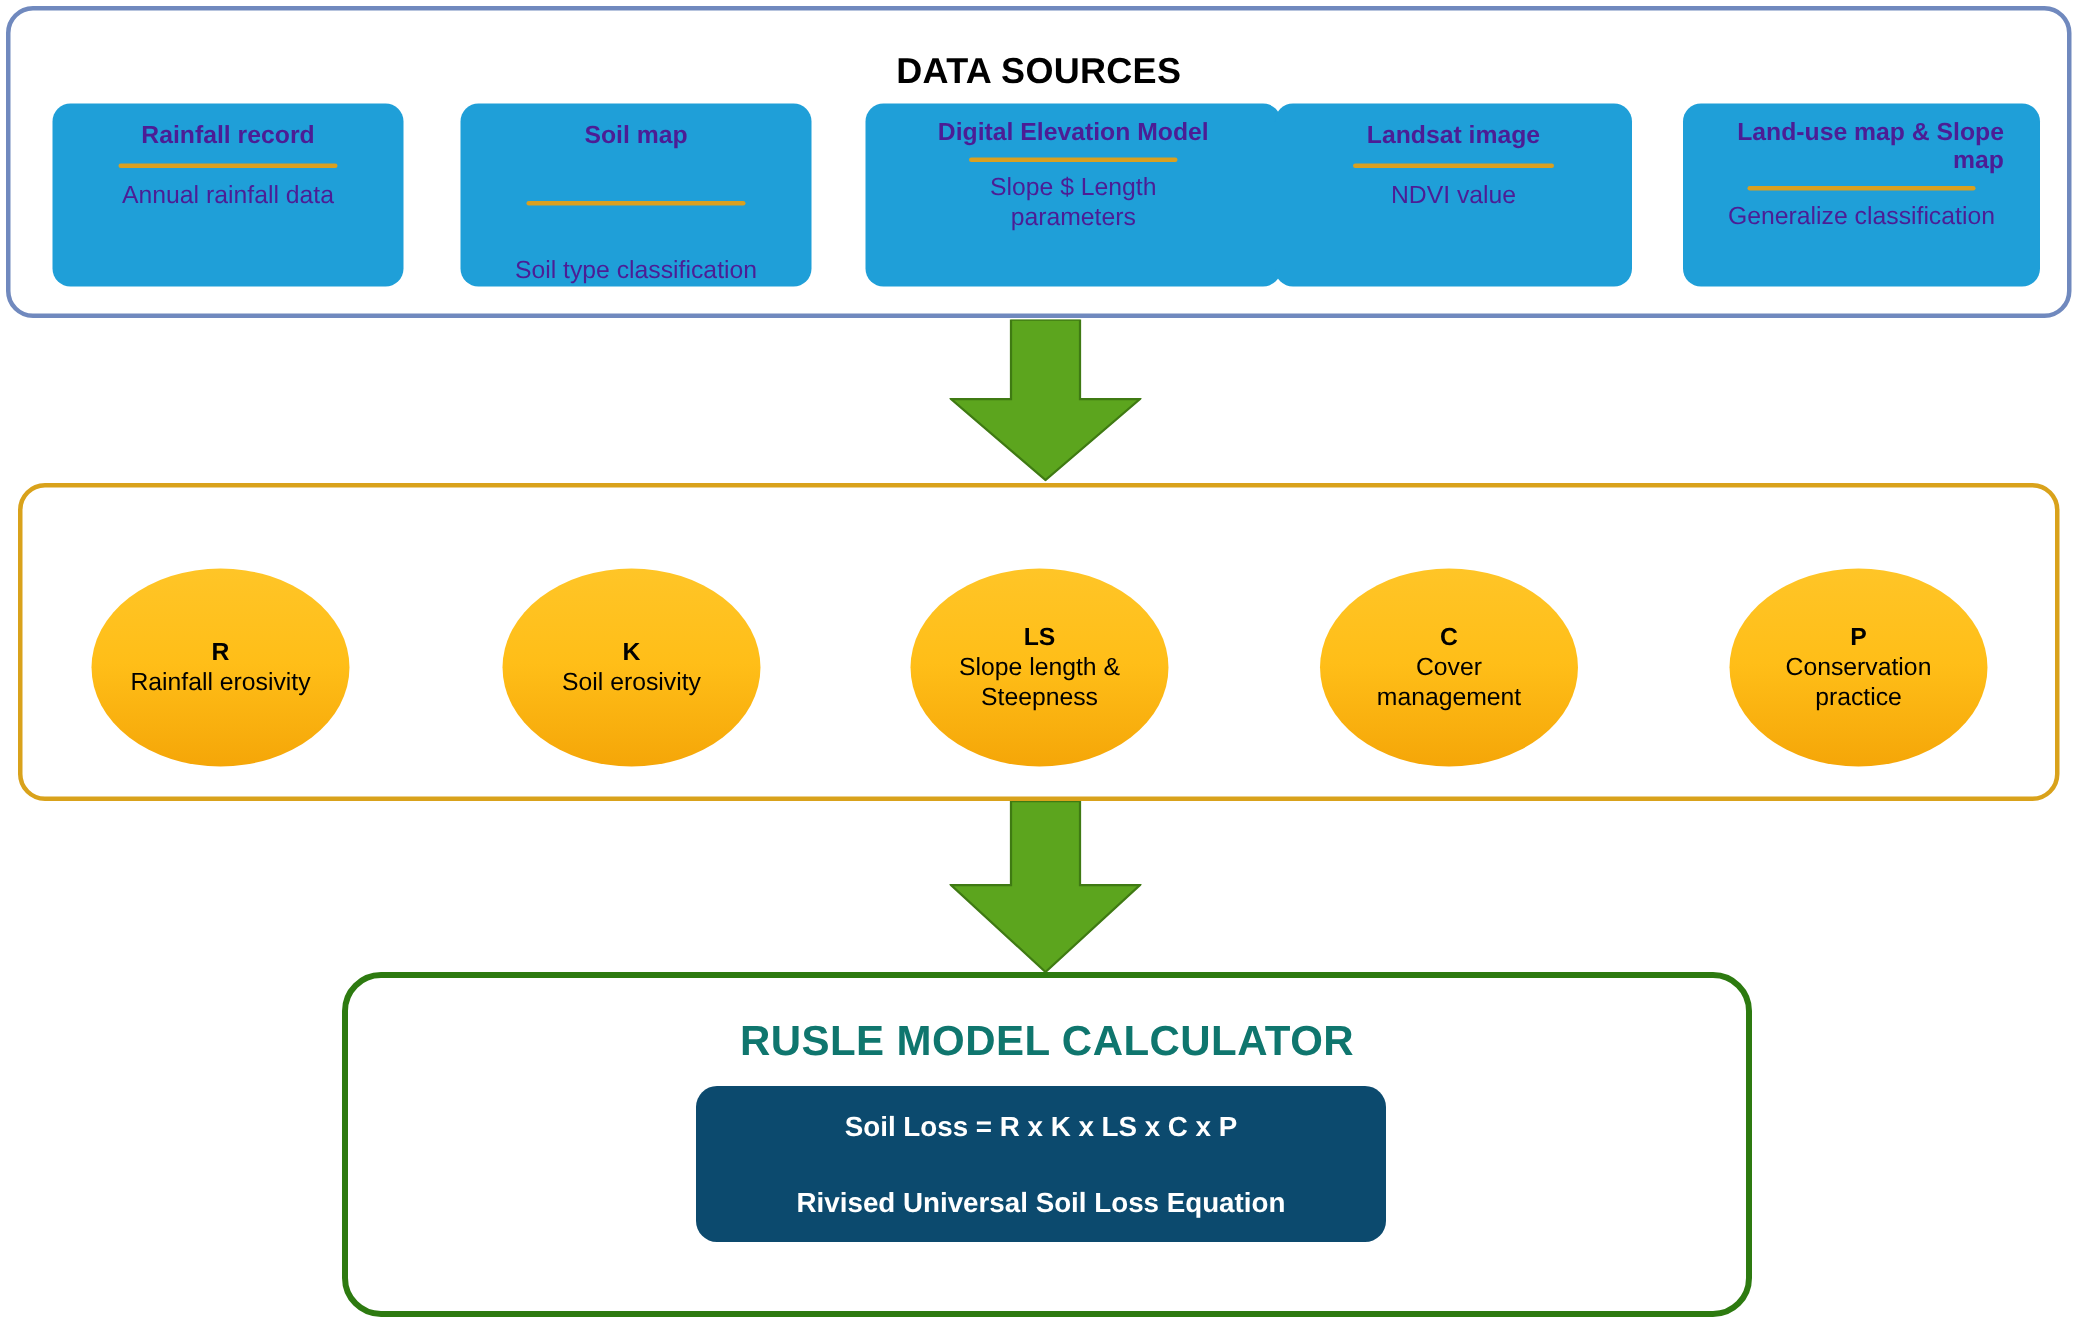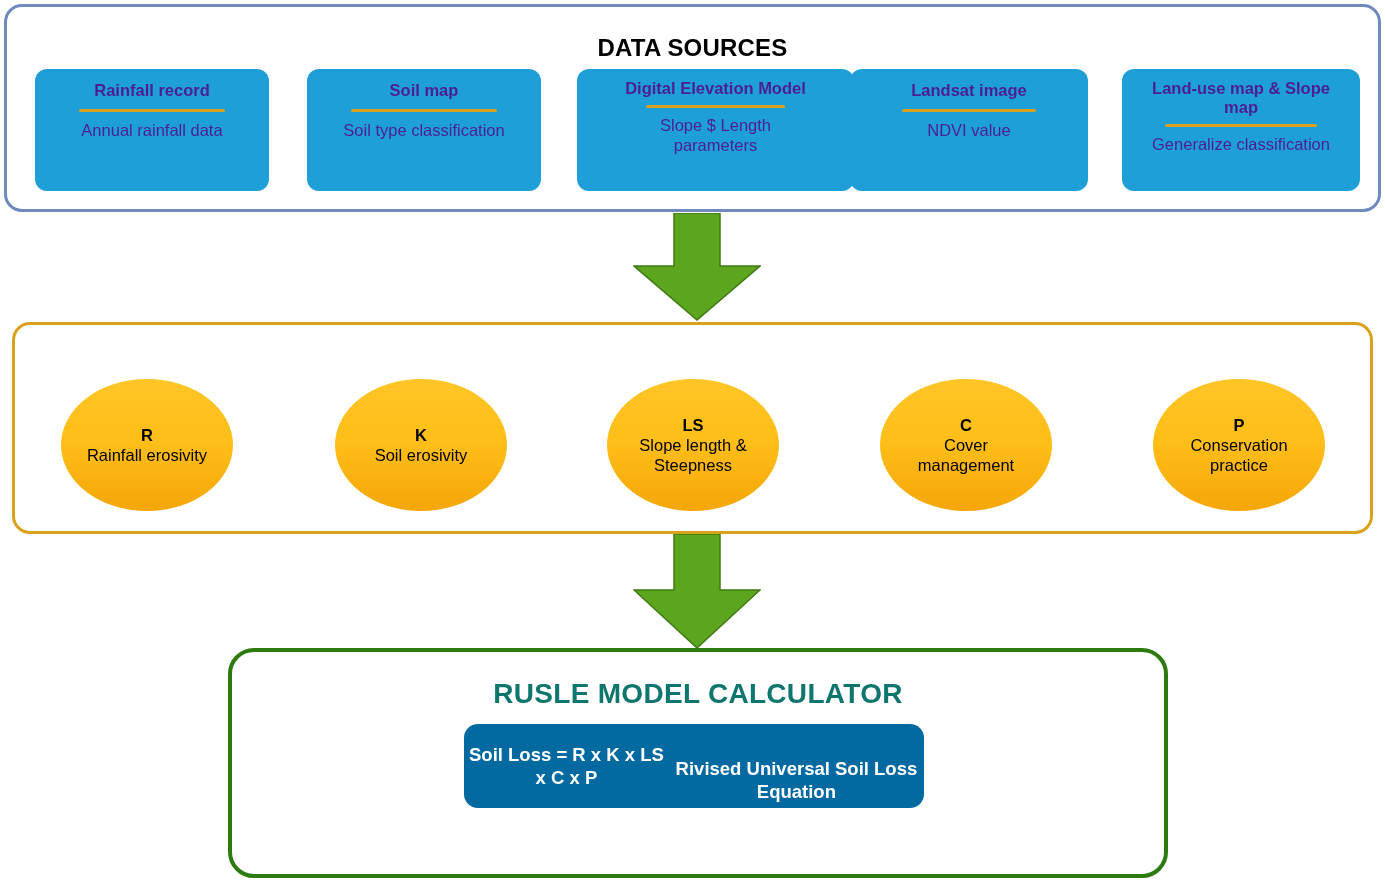"Soil map" div.card { justify-content: none -> space-between }
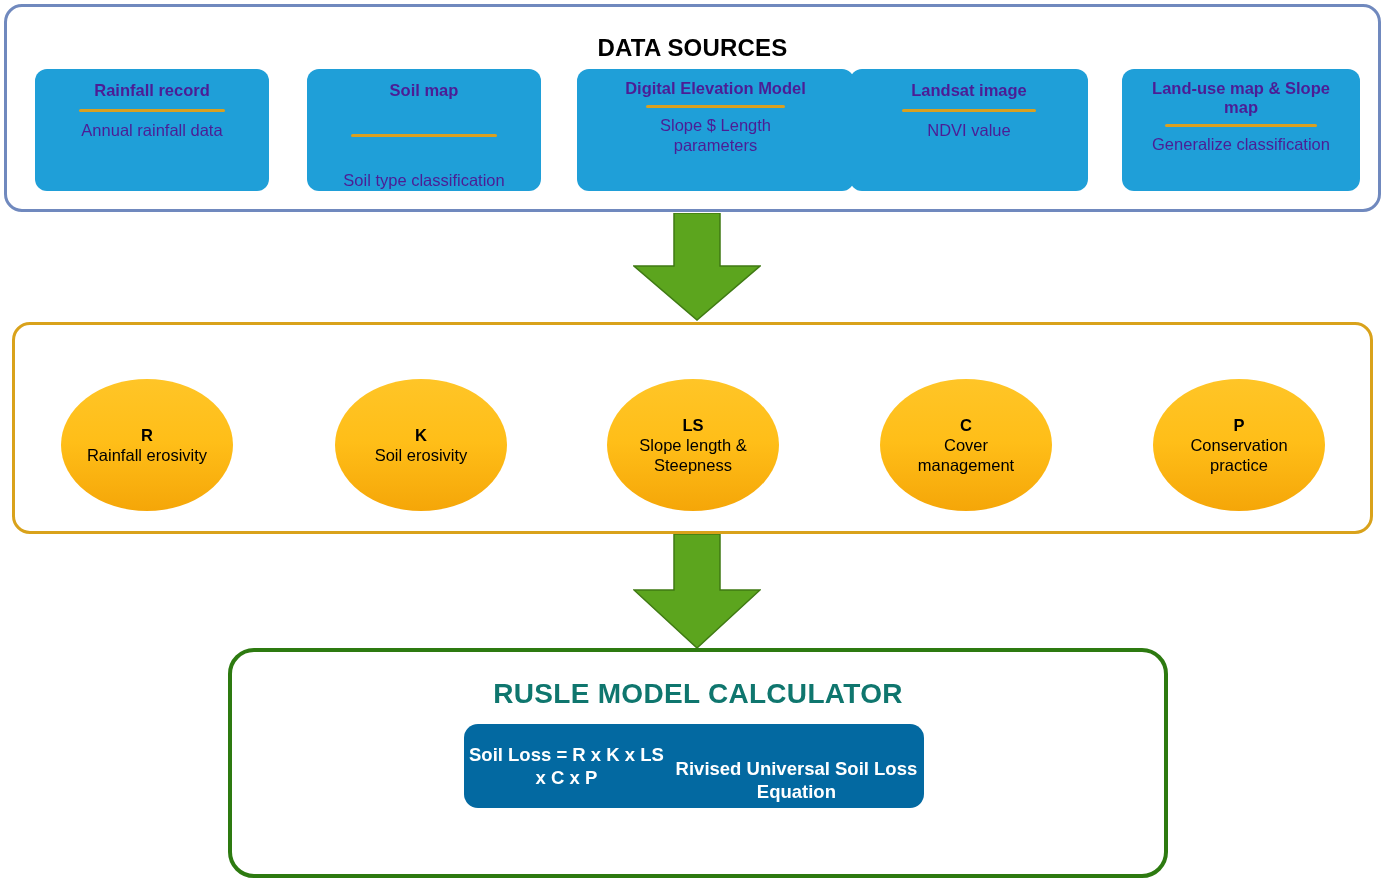"Land-use map & Slope map" div.card { text-align: none -> right }
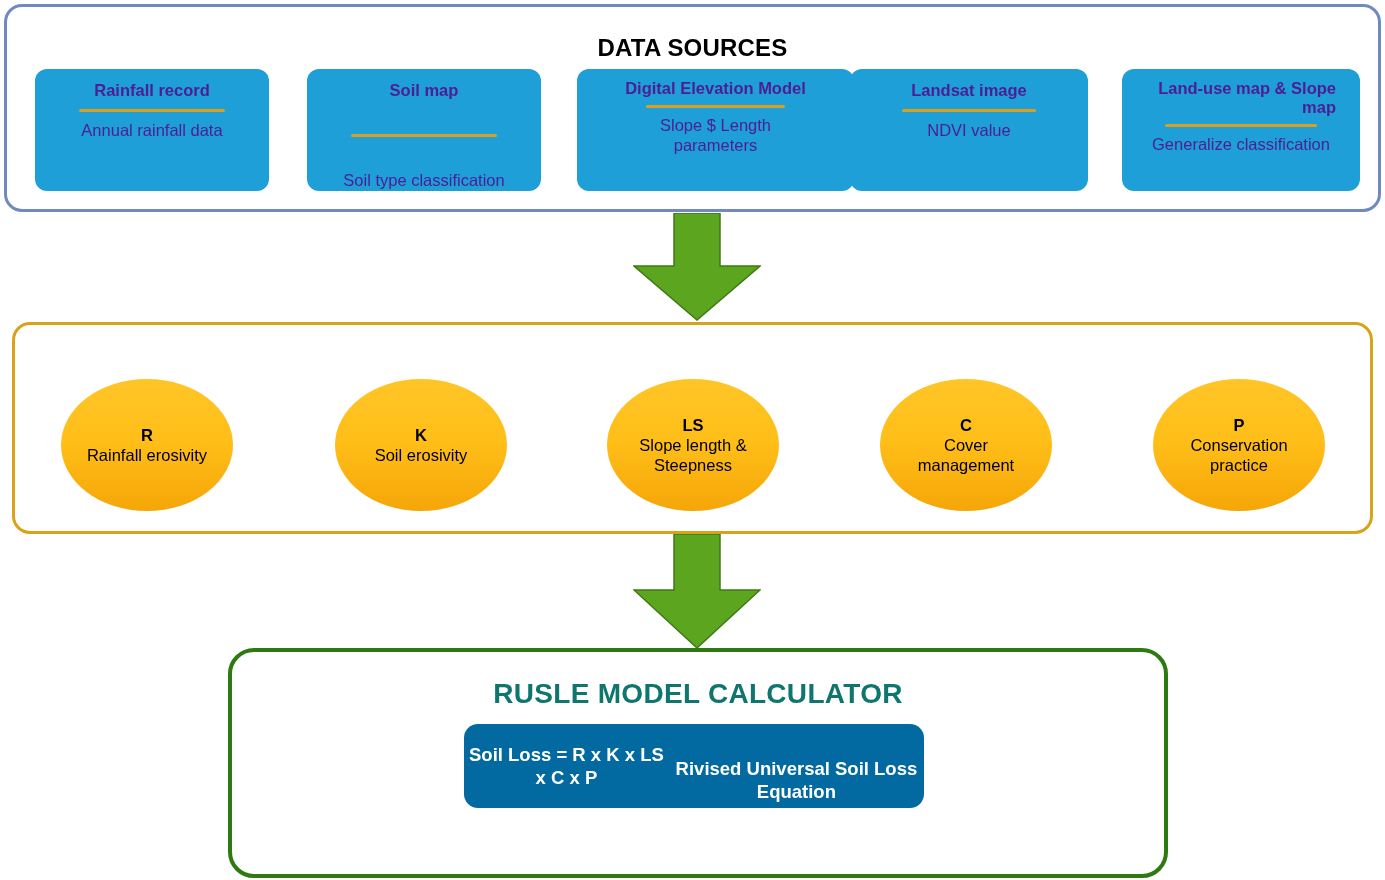"Soil Loss = R x" #equation-box { background: #0369a1 -> #0c4a6e; flex-direction: row -> column; height: 84px -> 104px }
